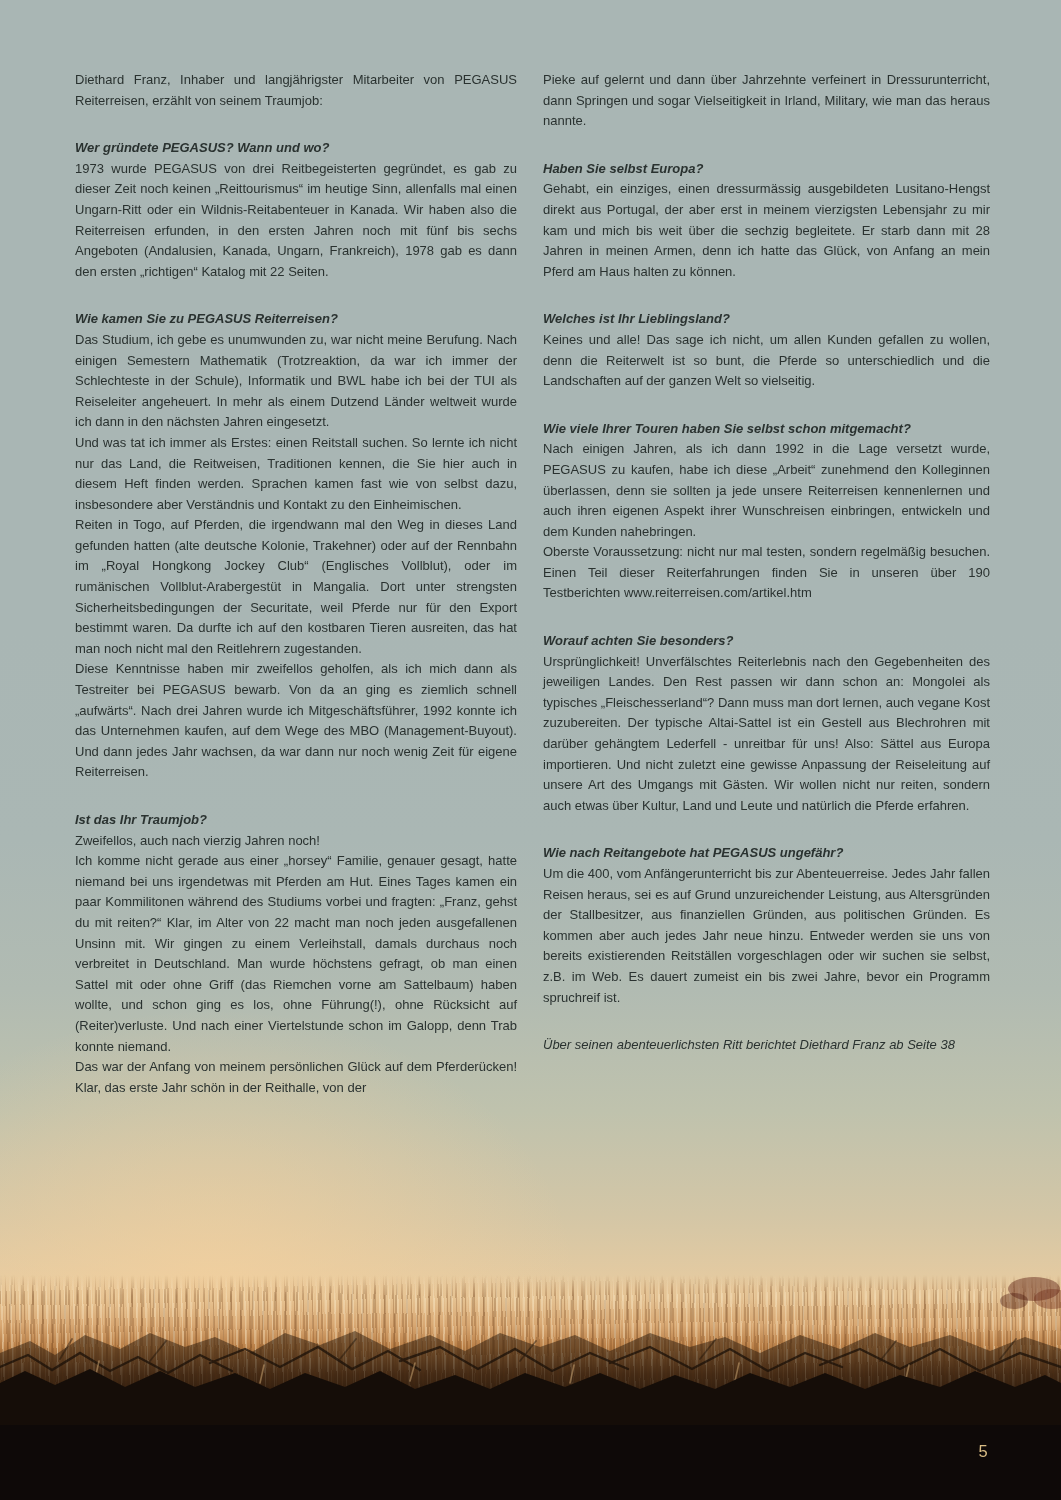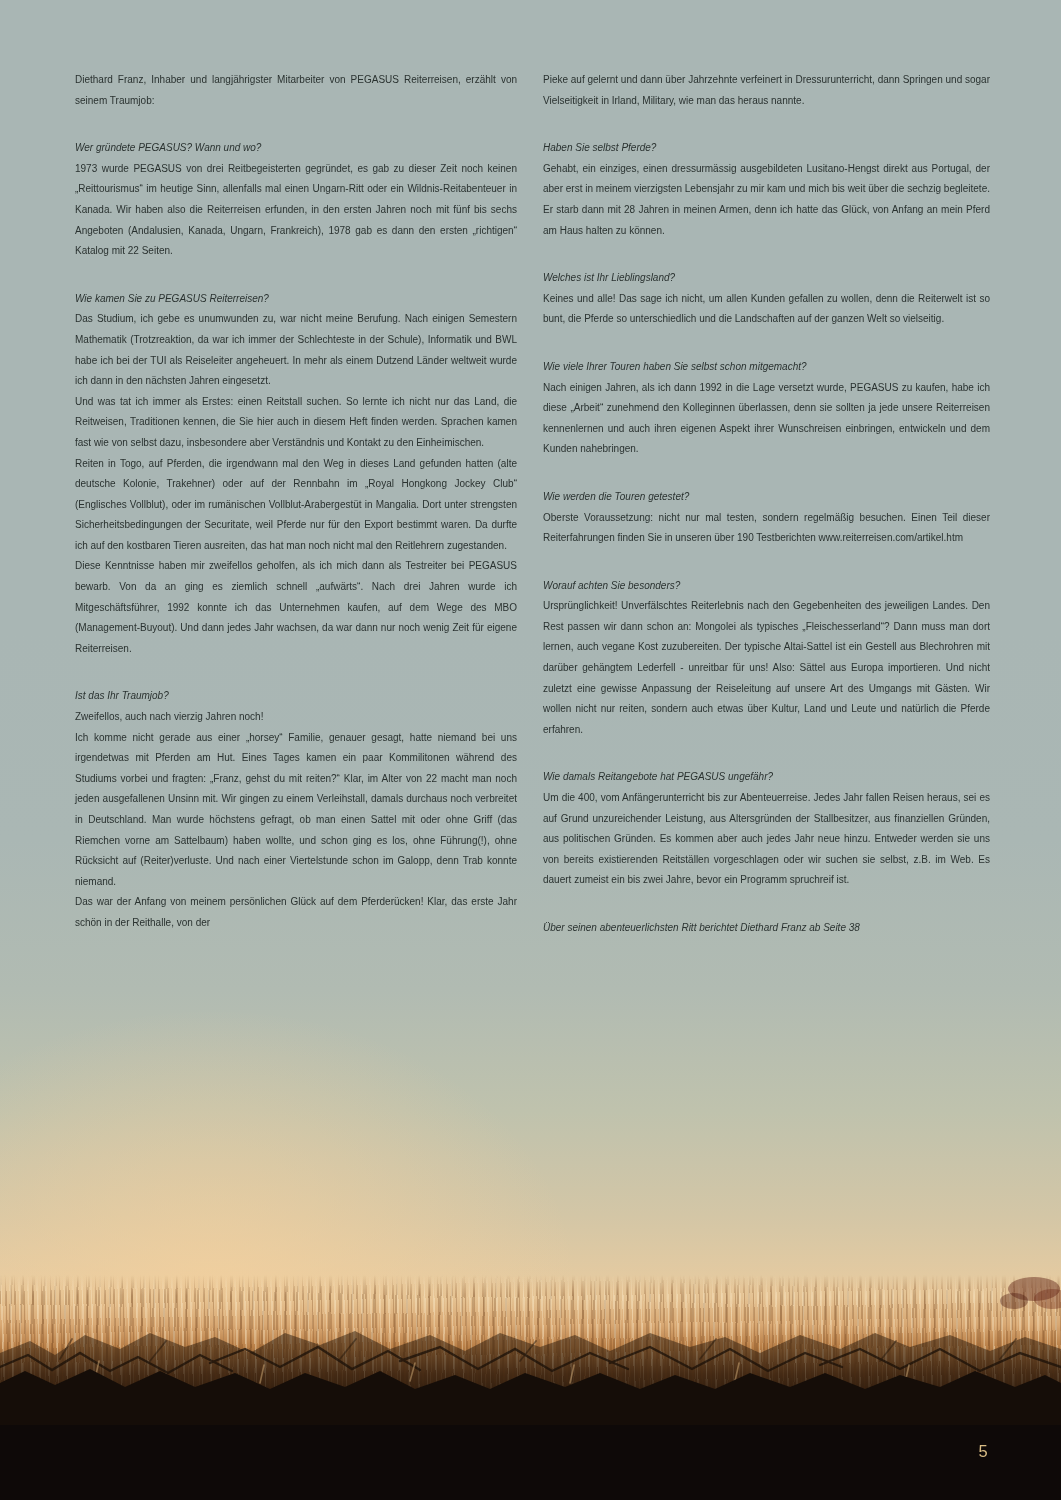"Diethard Franz, Inhaber und" .col { font-size: 10px -> 13px }
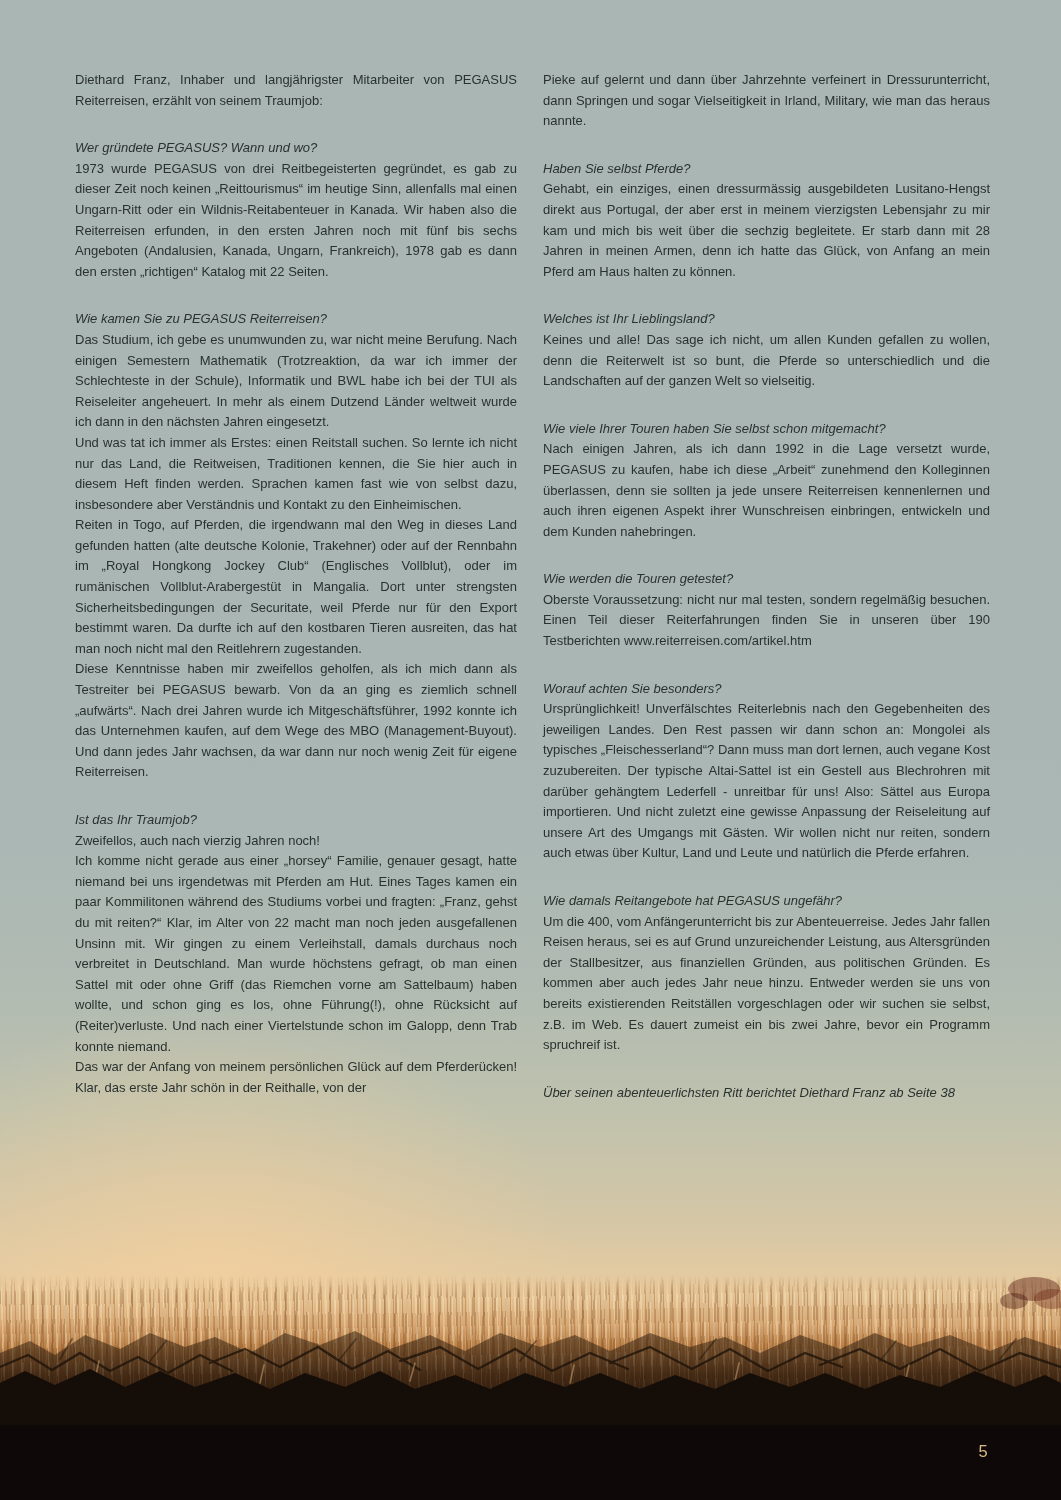"Wer gründete PEGASUS? Wann und" p.question { font-weight: none -> bold }
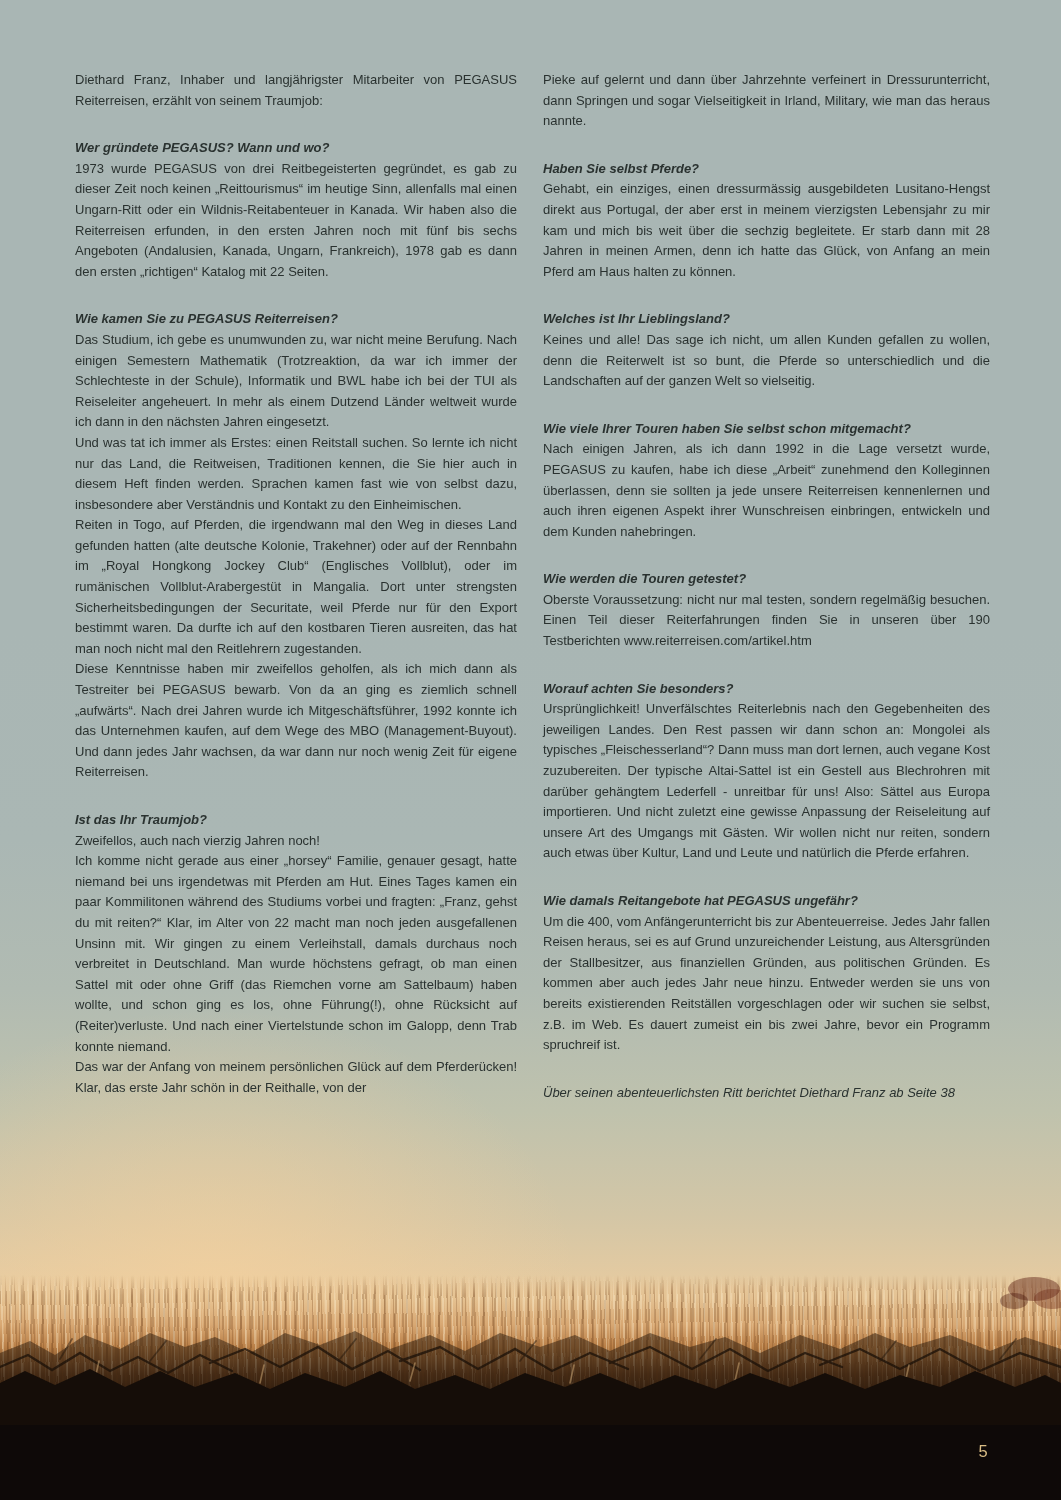"Haben Sie selbst Pferde?" p.blk { text: Pferde -> Europa }
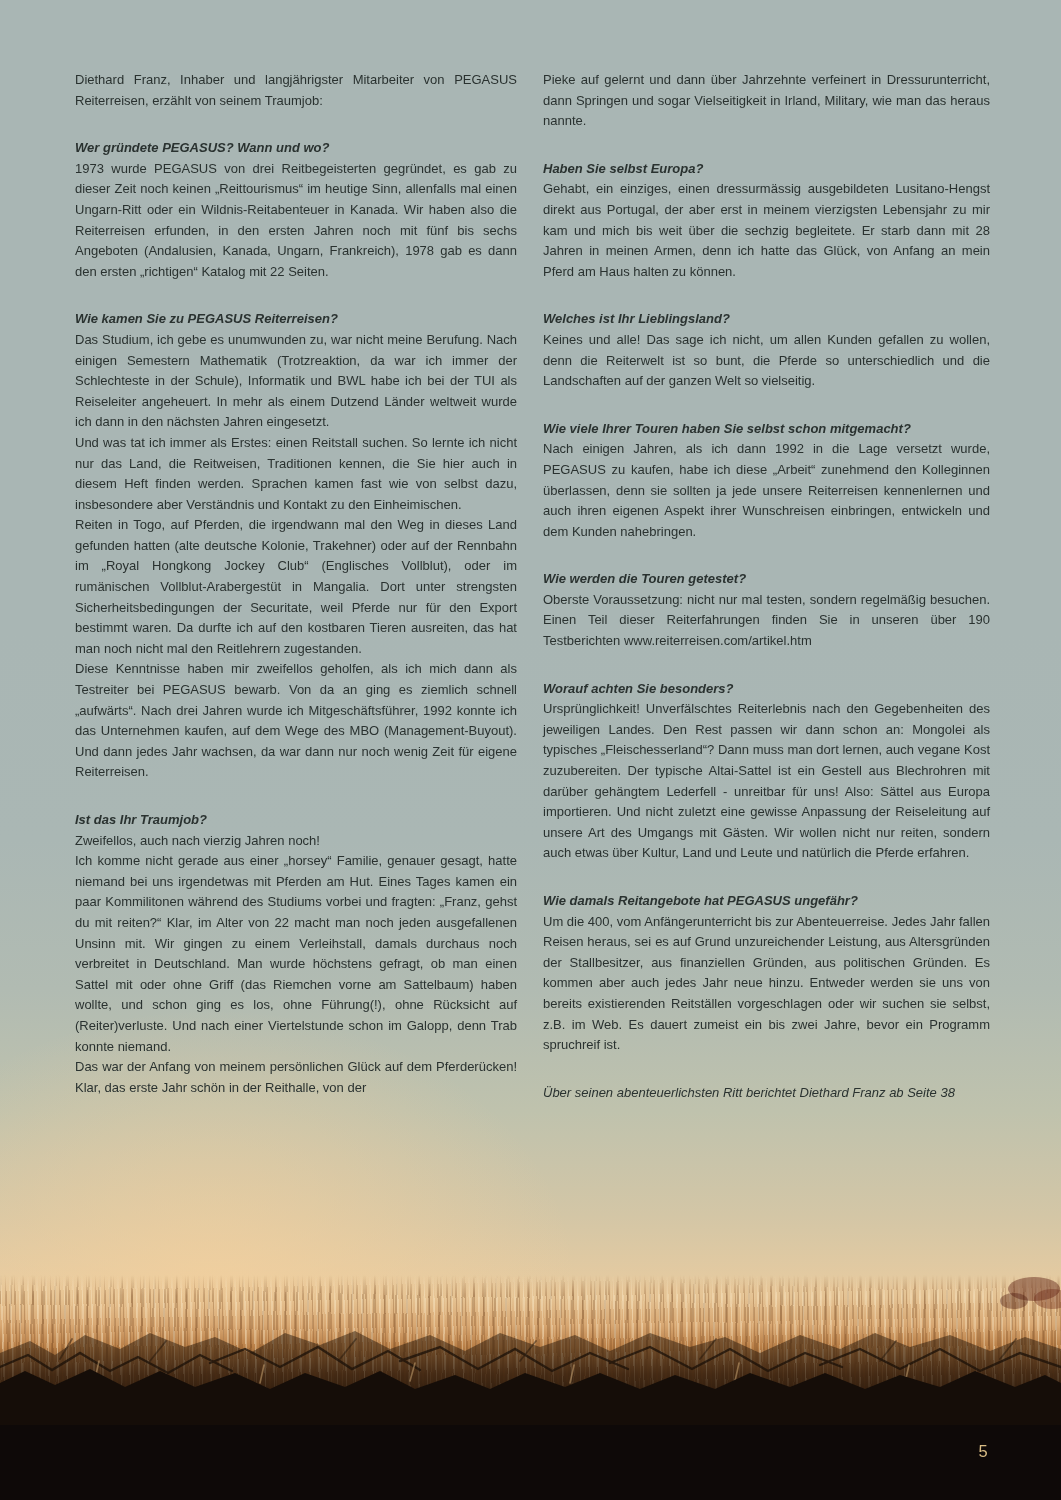"Wie werden die Touren getestet?" p.blk { html: <p>Wie werden die Touren getestet?</p> -> none }
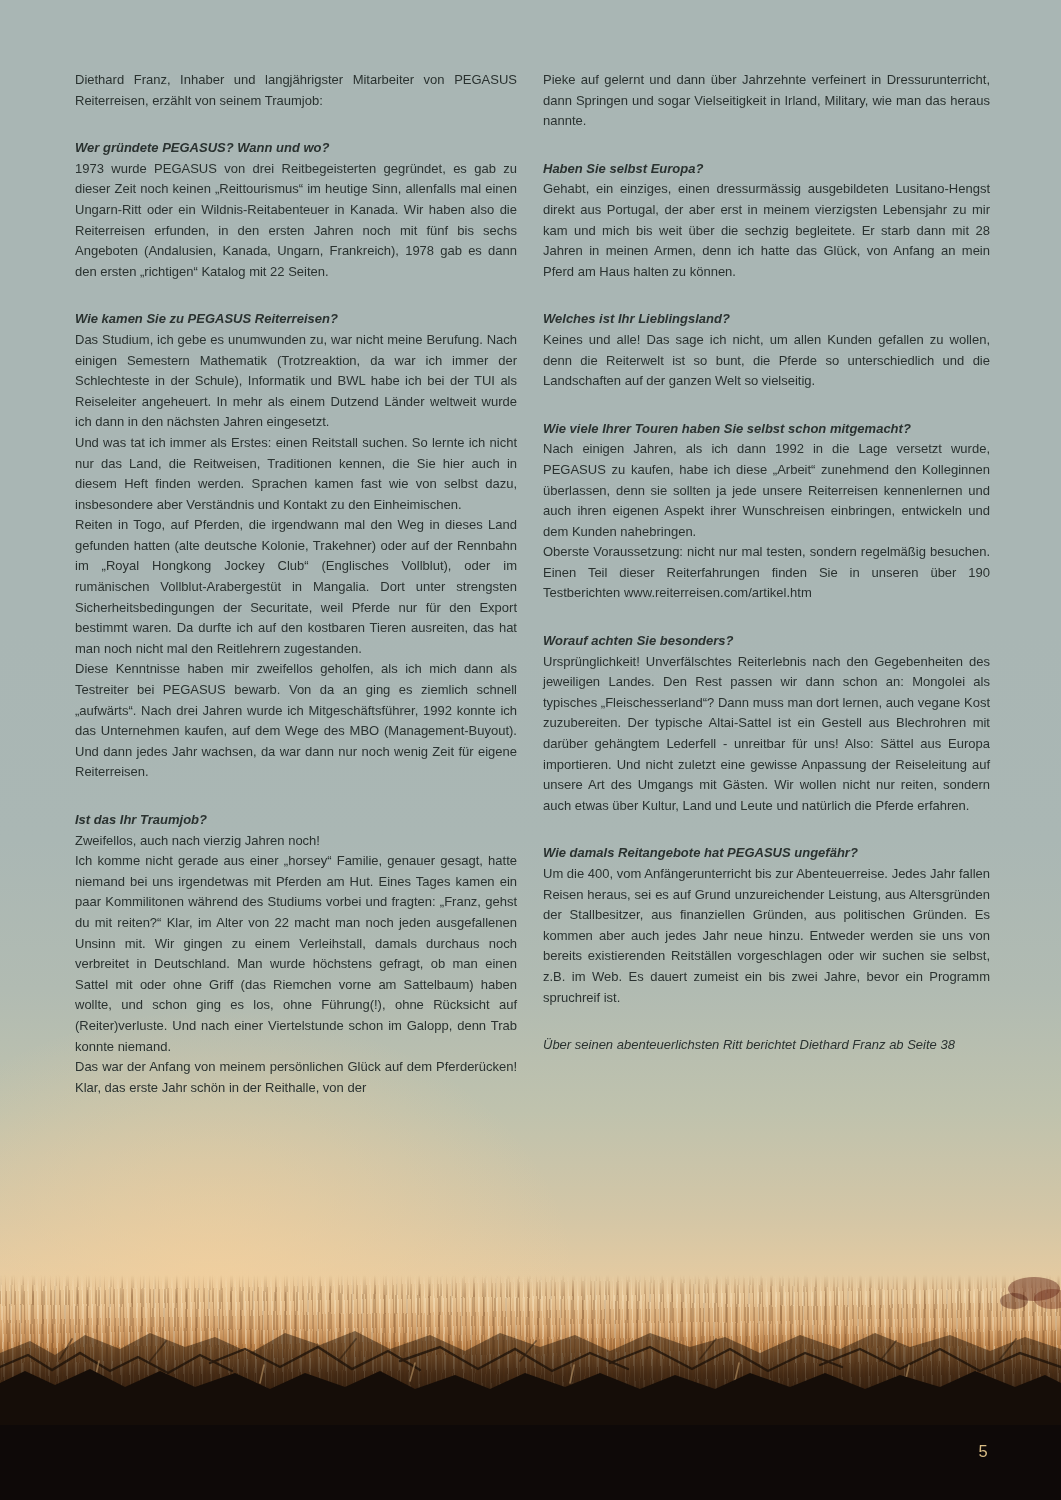"Wie damals Reitangebote hat PEGASUS" p.blk { text: damals -> nach }
